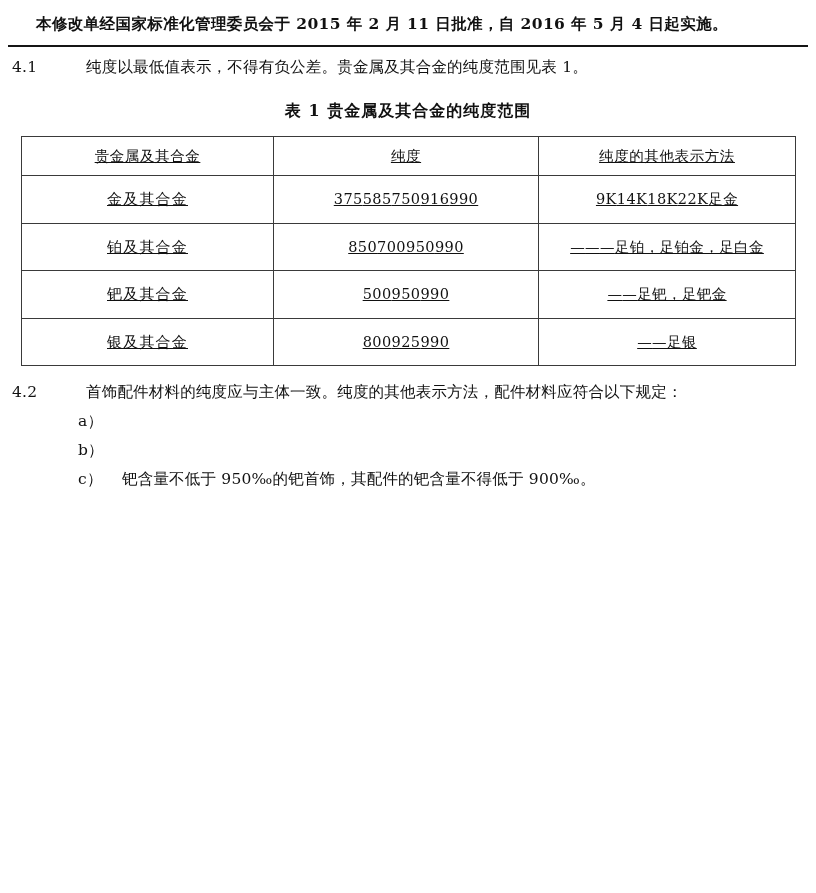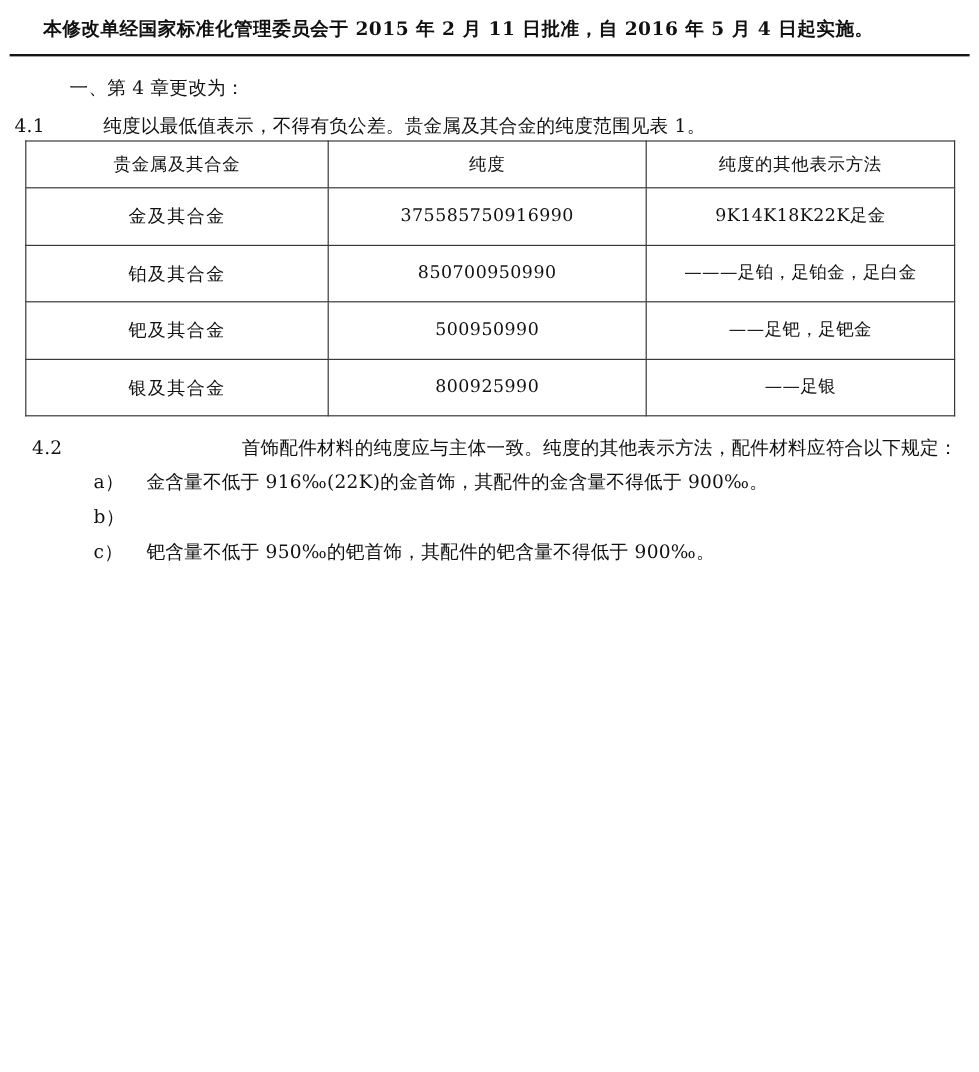"一、第 4 章更改为：" div.ind-1 { html: <div>一、第 4 章更改为：</div> -> none }
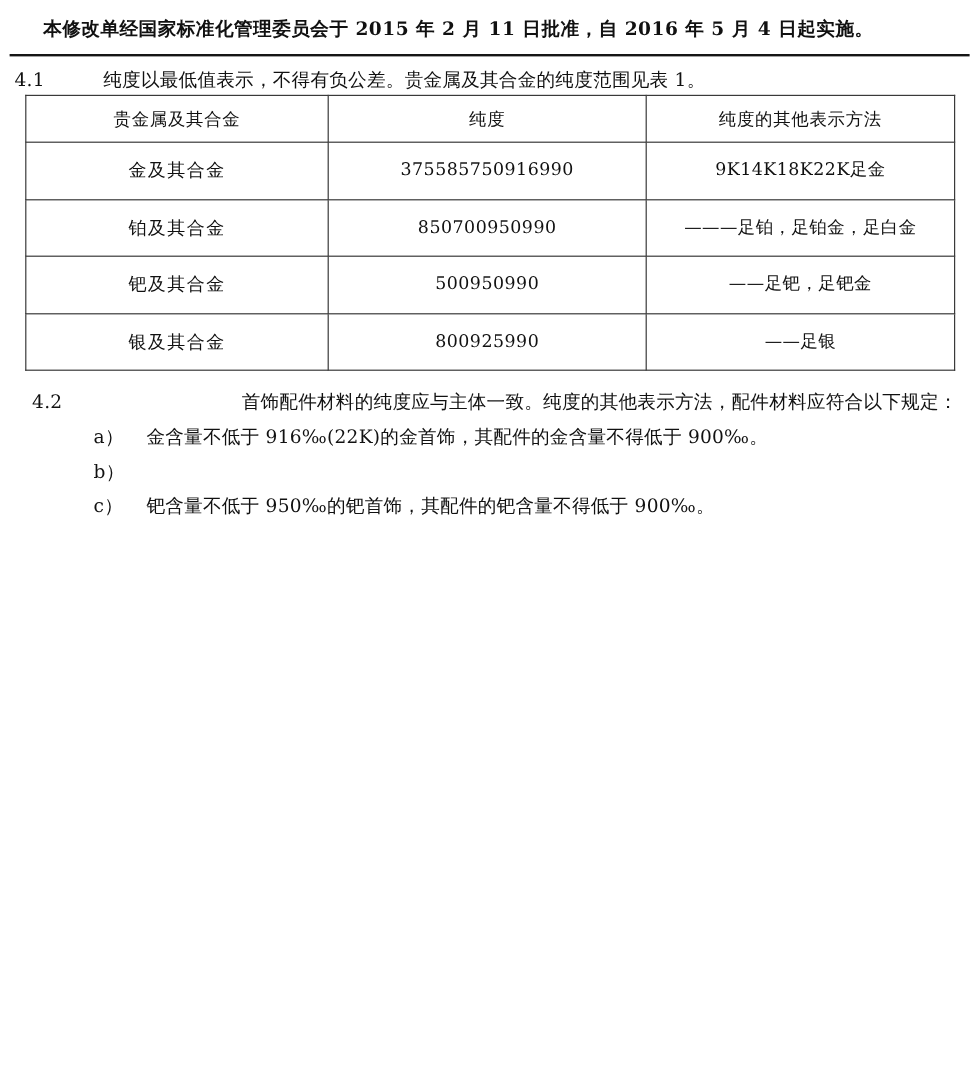"表 1 贵金属及其合金的纯度范围" div.table-caption { html: none -> <div>表 1 贵金属及其合金的纯度范围</div> }
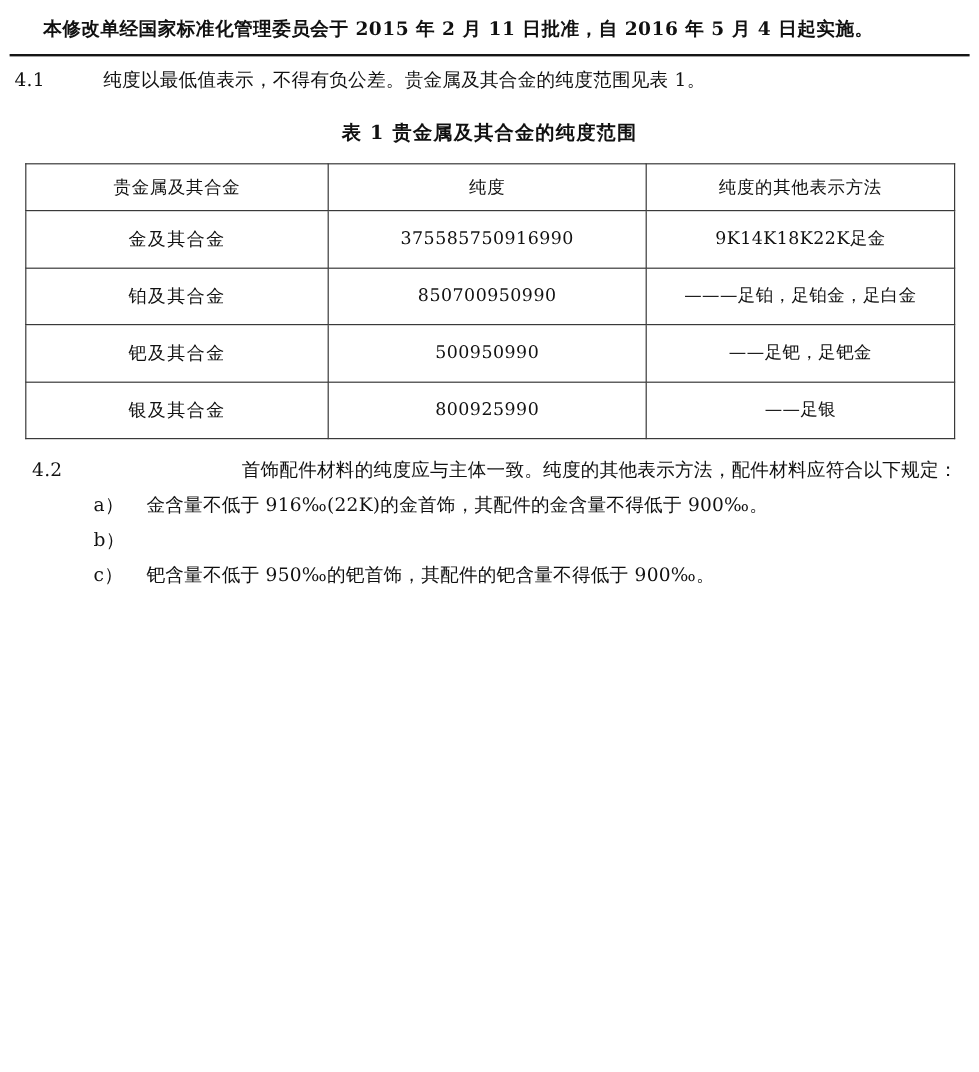"贵金属及其合金" table.purity th, table.purity td { text-decoration: none -> underline }
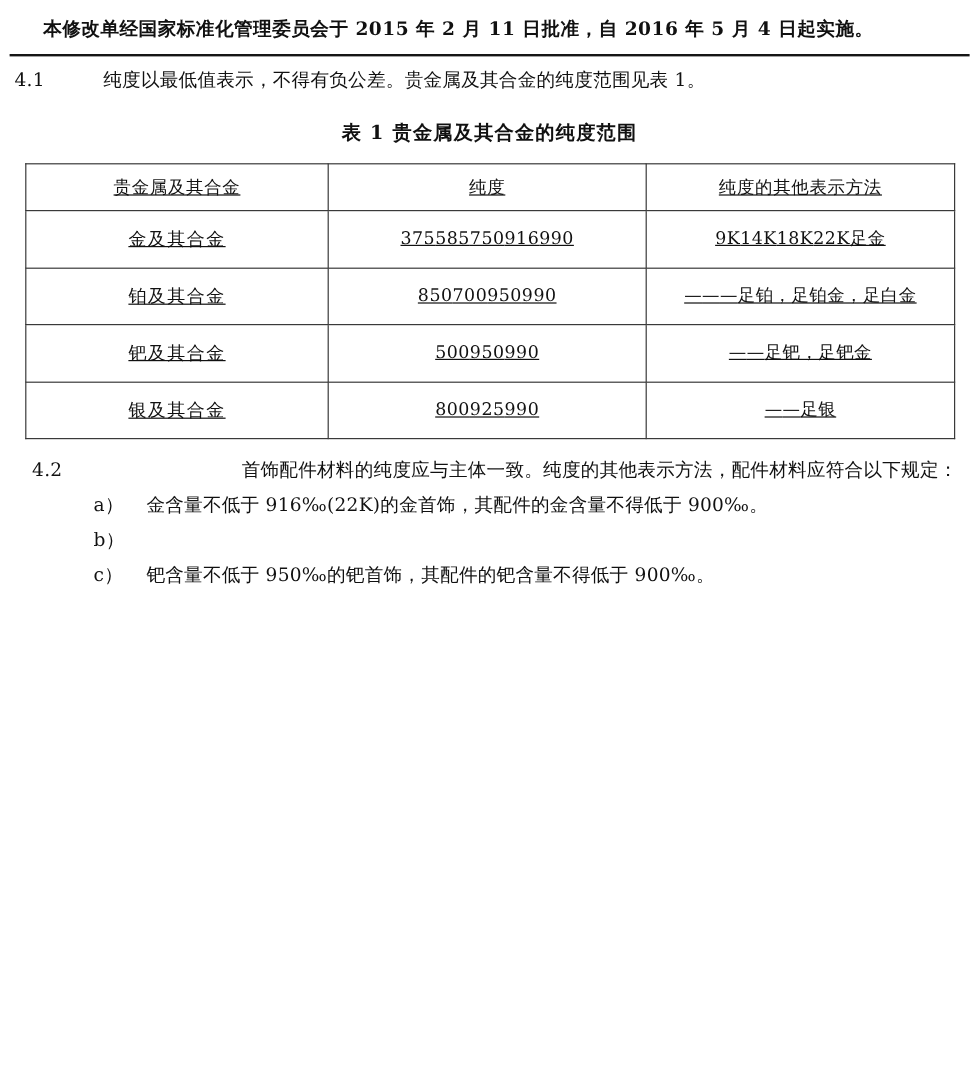"4.2" div.sec { text-align: right -> none }
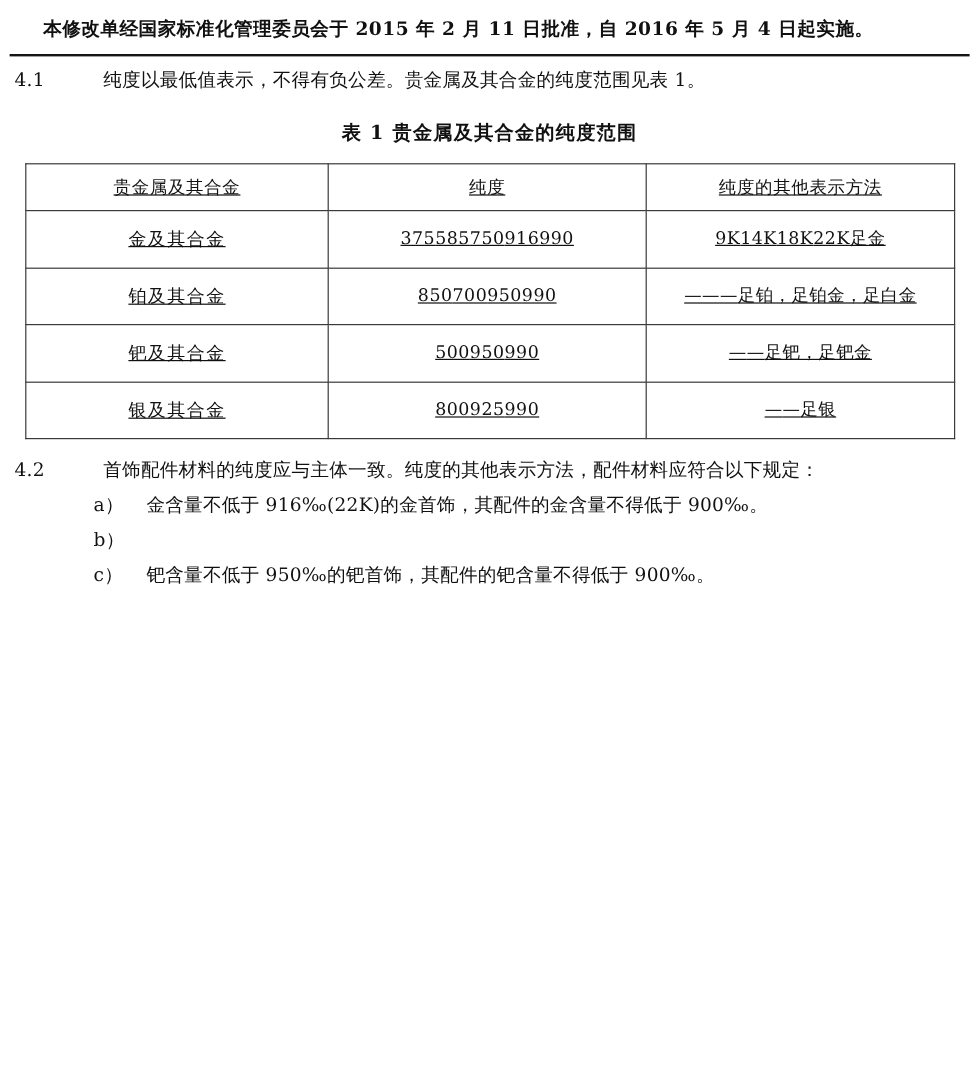"金含量不低于 916‰(22K)的金首饰，其配件的金含量不得低于 900‰。" div { html: <div>金含量不低于 916‰(22K)的金首饰，其配件的金含量不得低于 900‰。</div> -> none }
